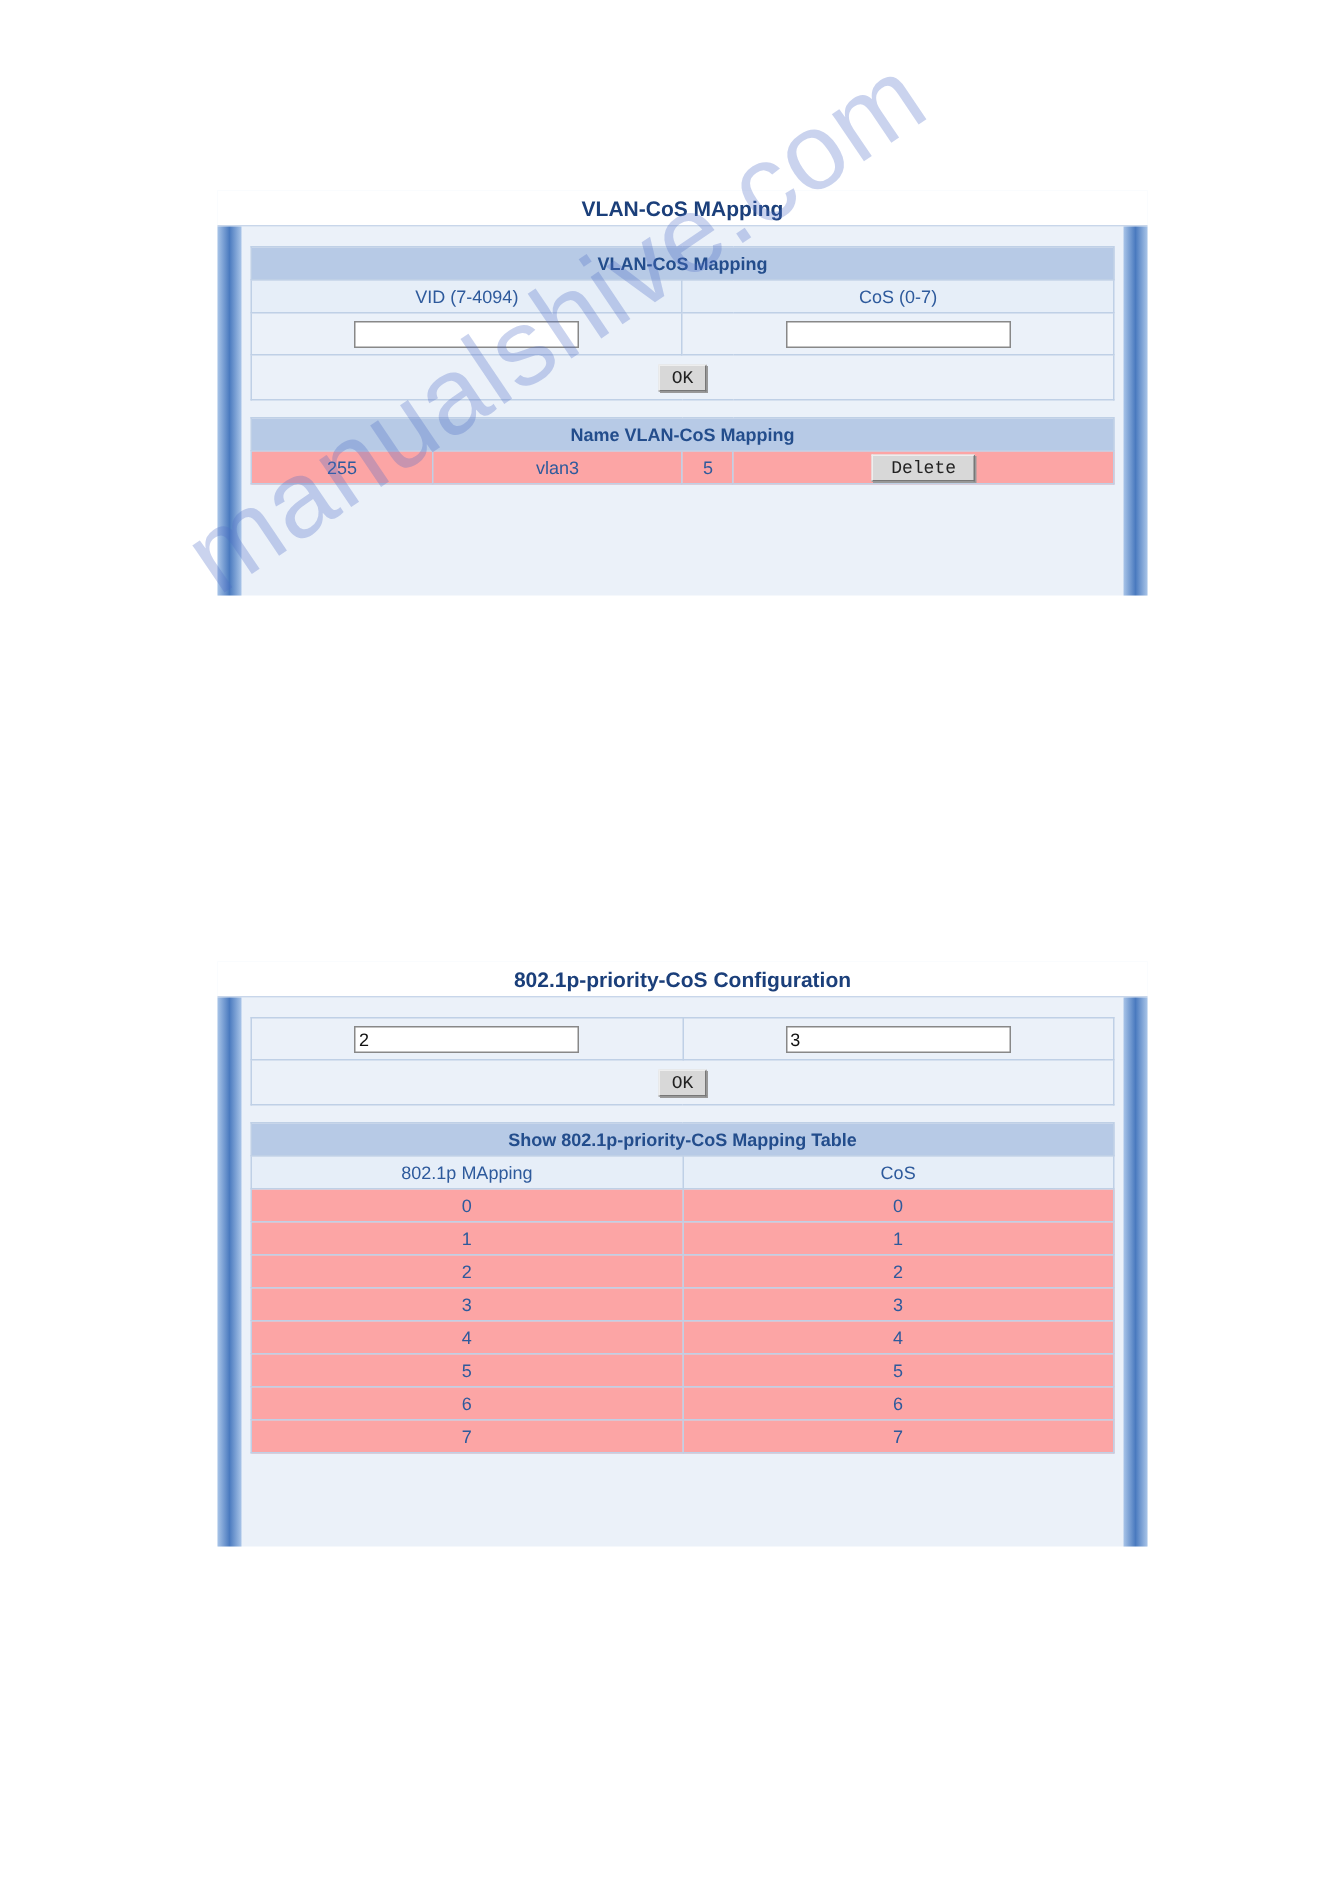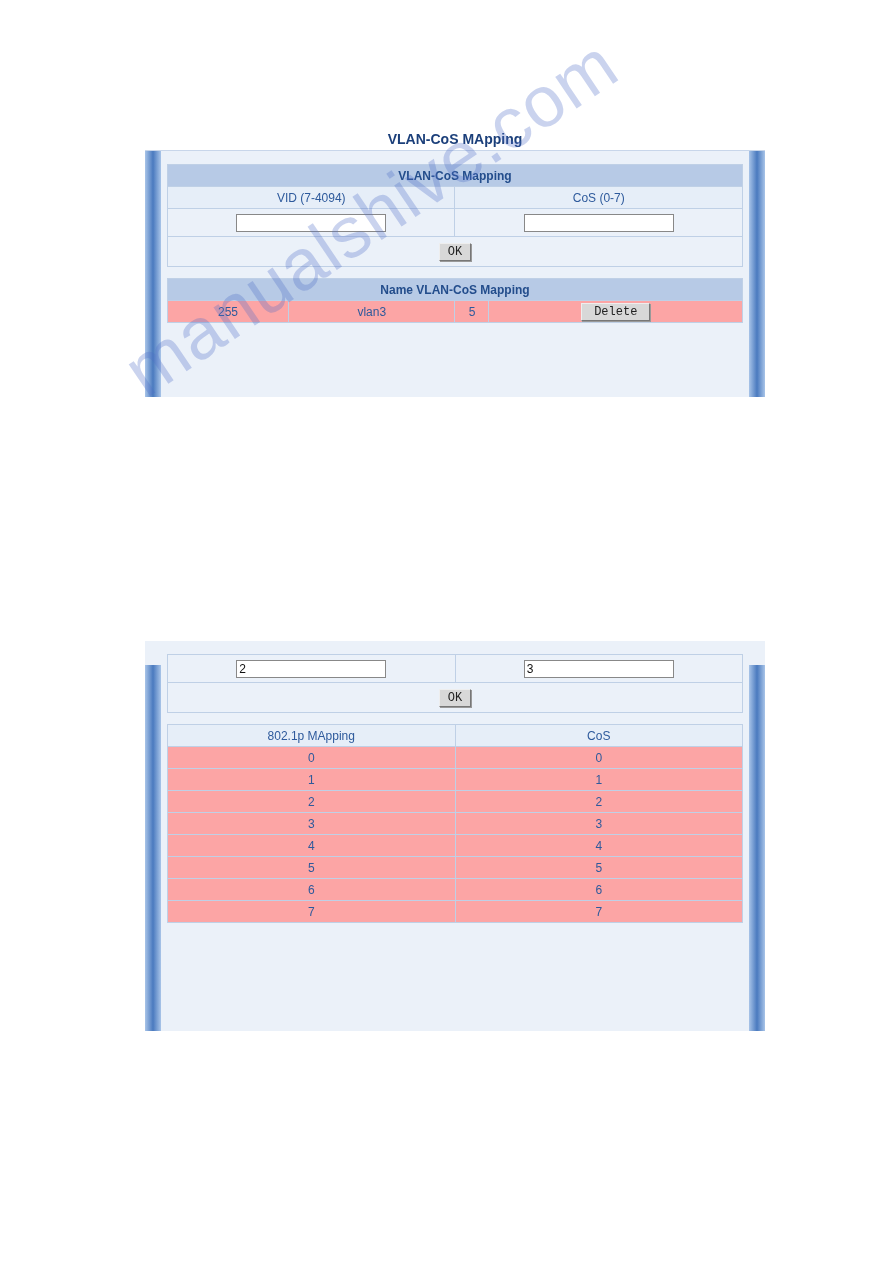"802.1p-priority-CoS Configuration" div.panel-title { html: none -> <div>802.1p-priority-CoS Configuration</div> }
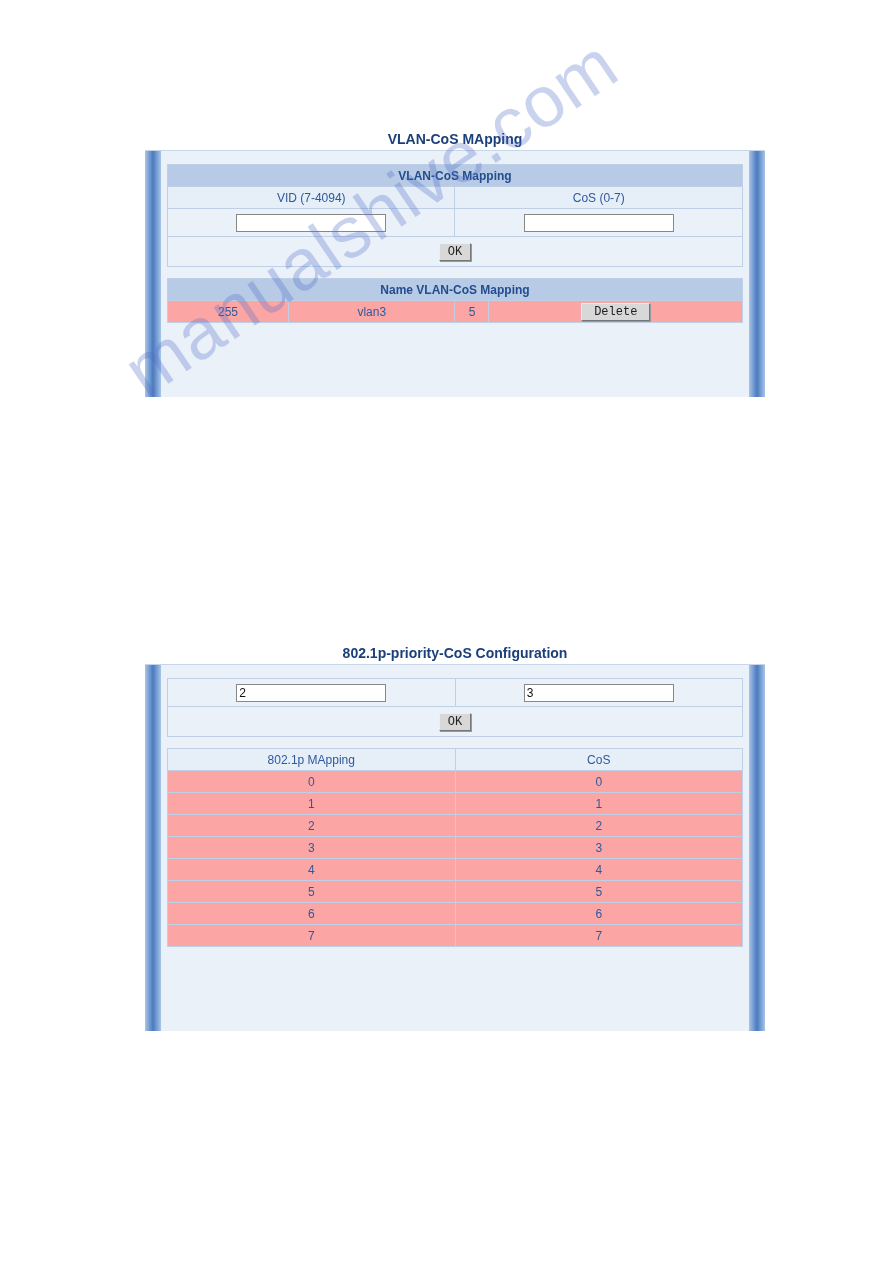"Show 802.1p-priority-CoS Mapping Table" tr { html: none -> <tr> <td>Show 802.1p-priority-CoS Mapping Table</td> </tr> }
